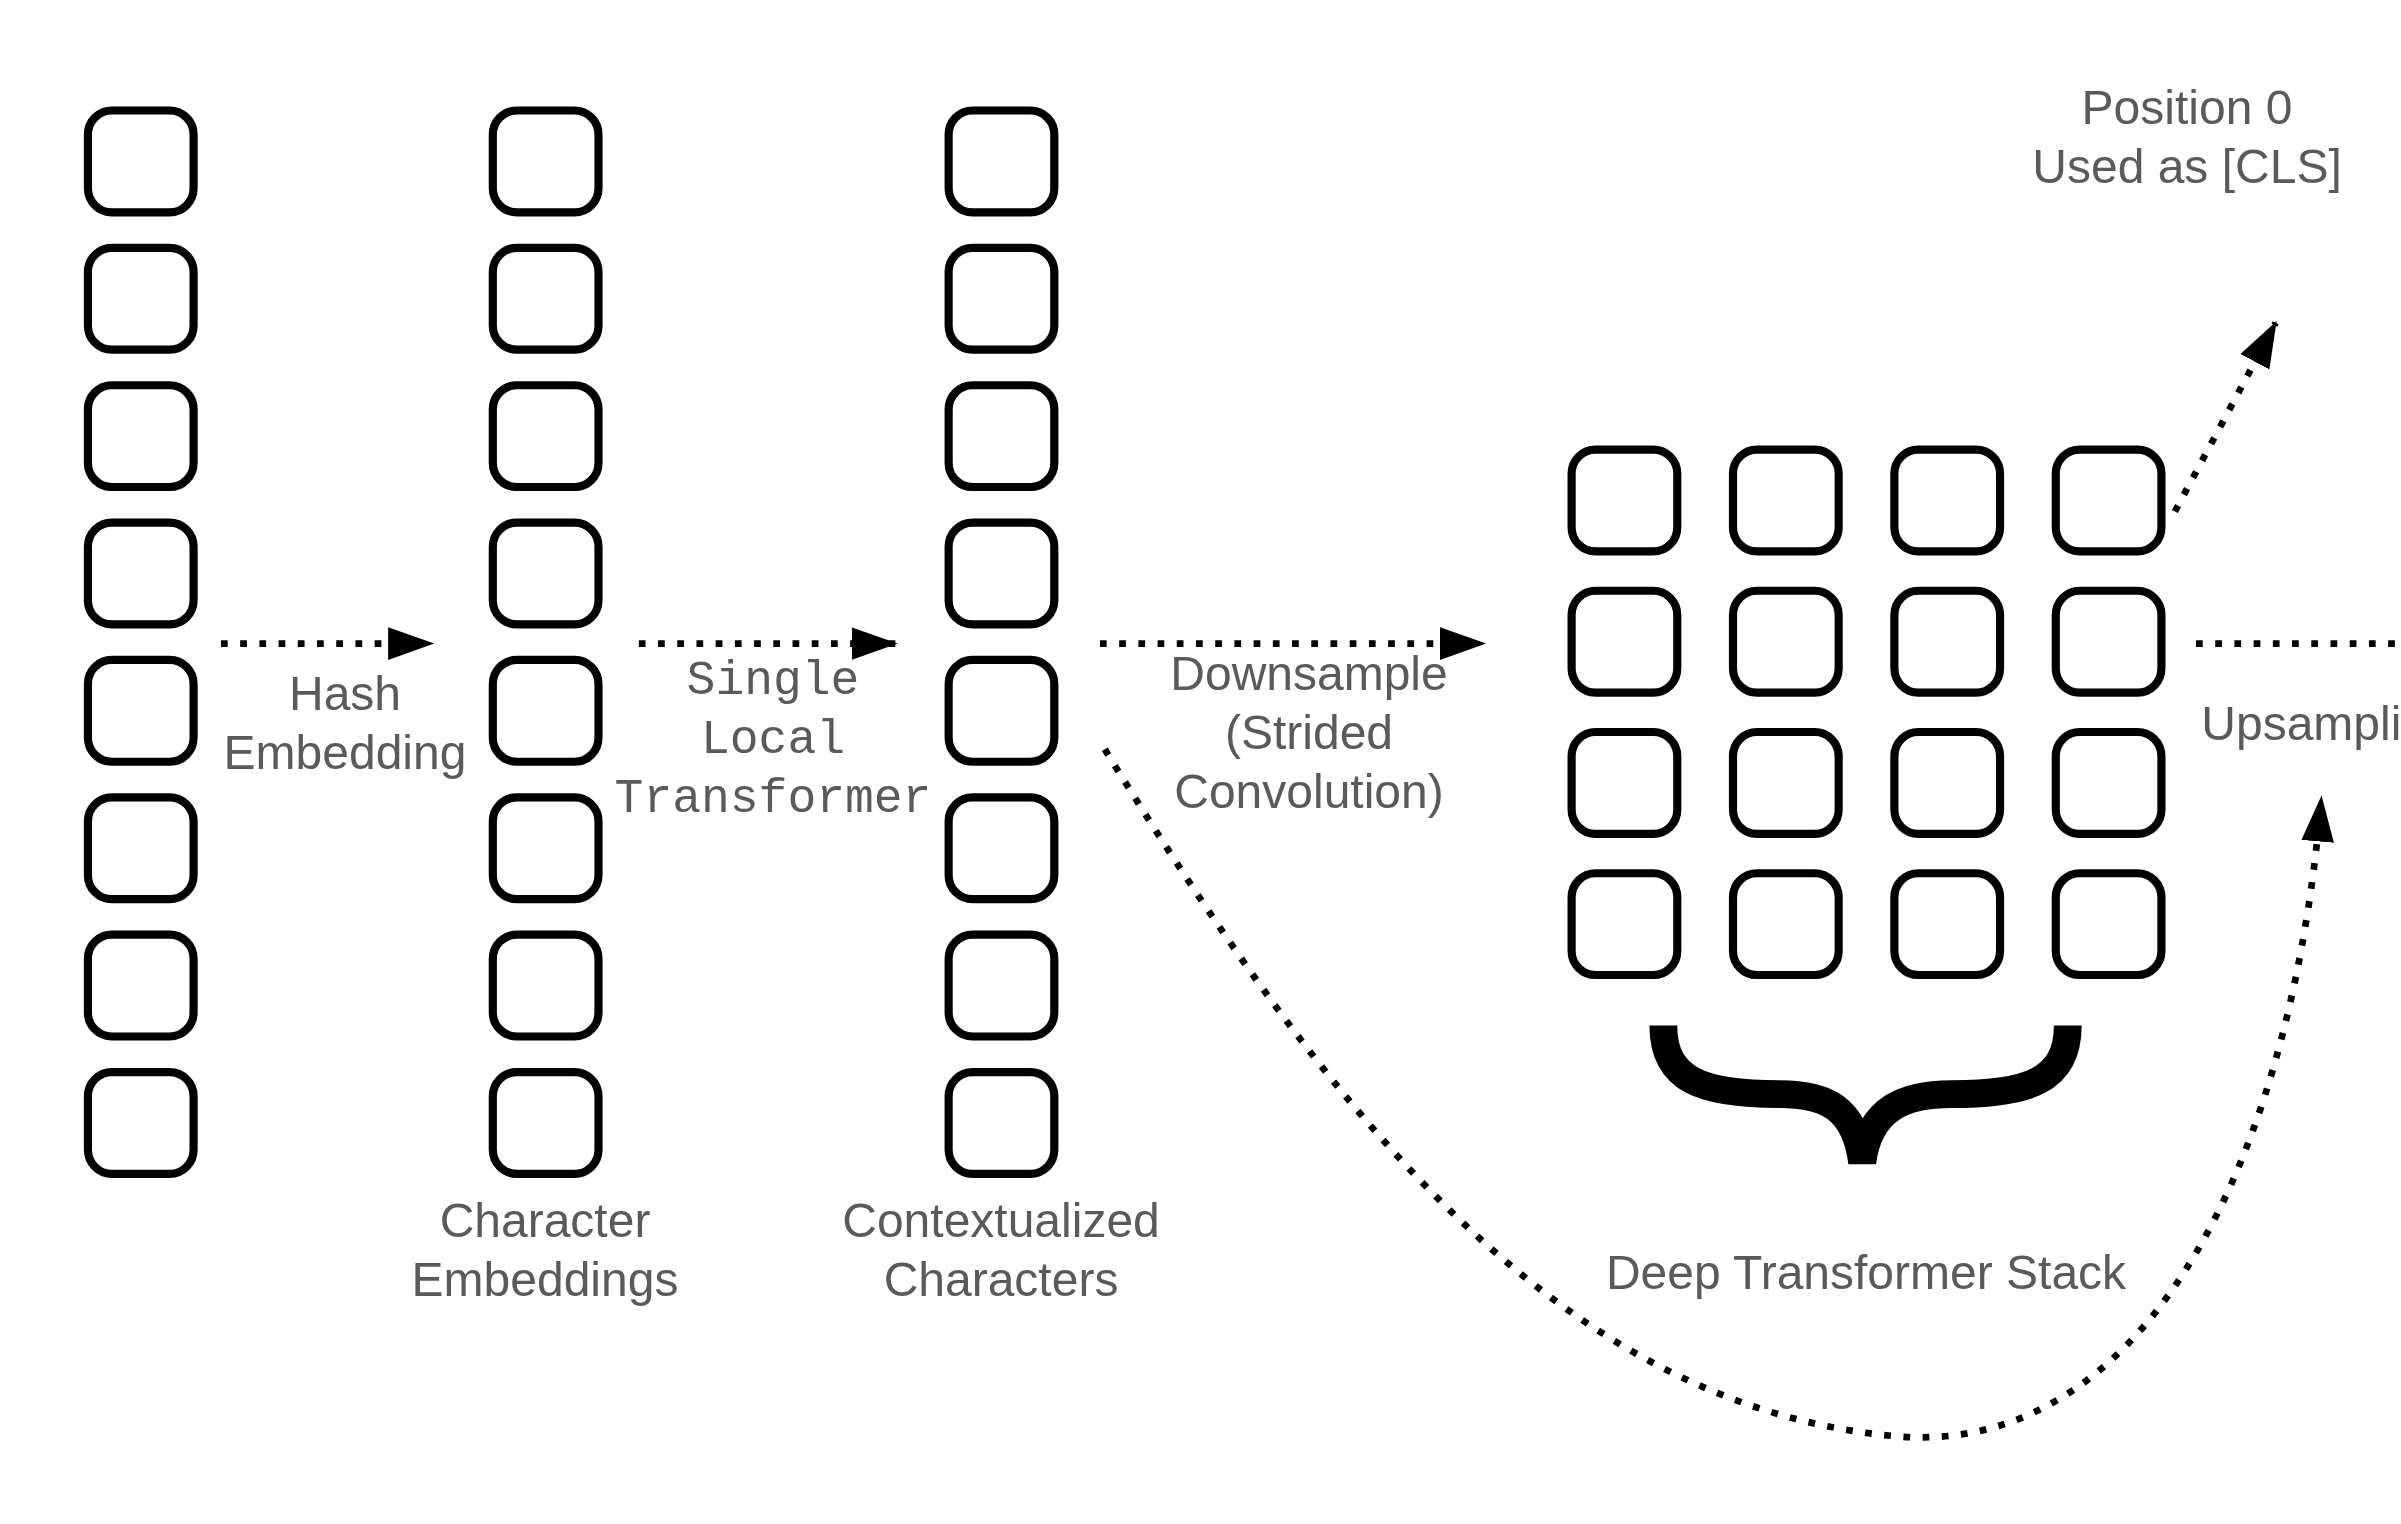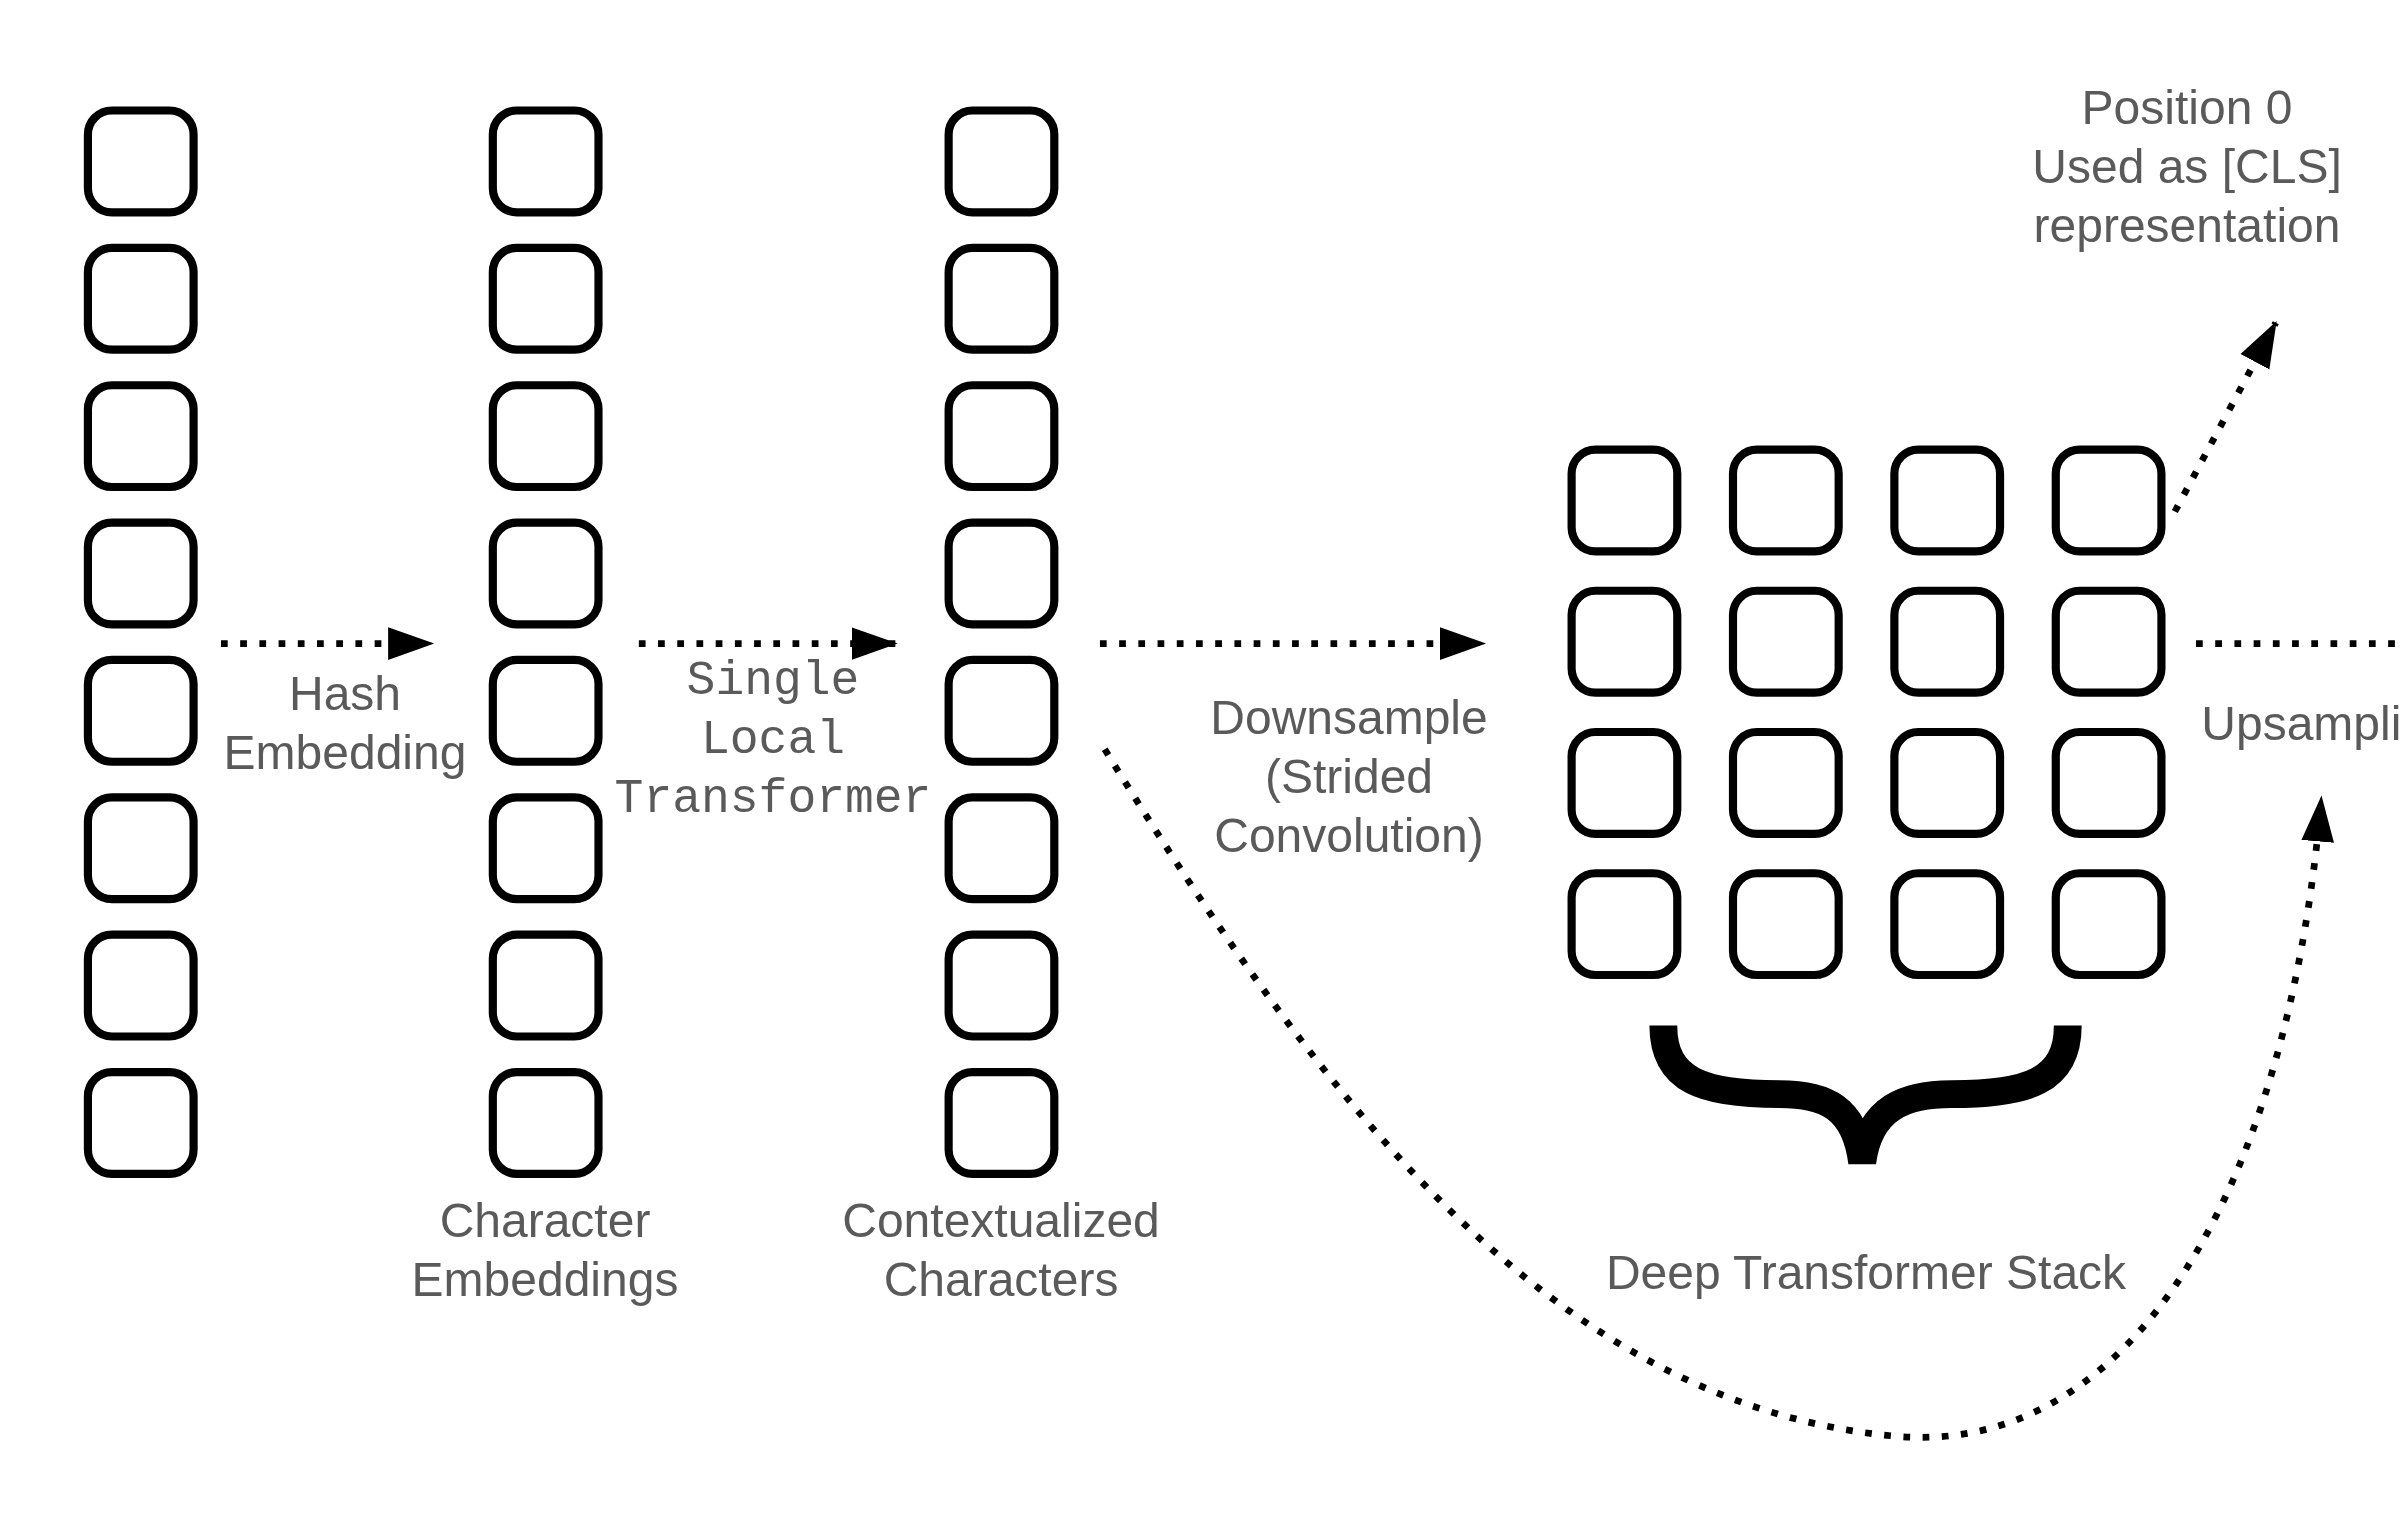"representation" span { html: <span>representation</span> -> none }
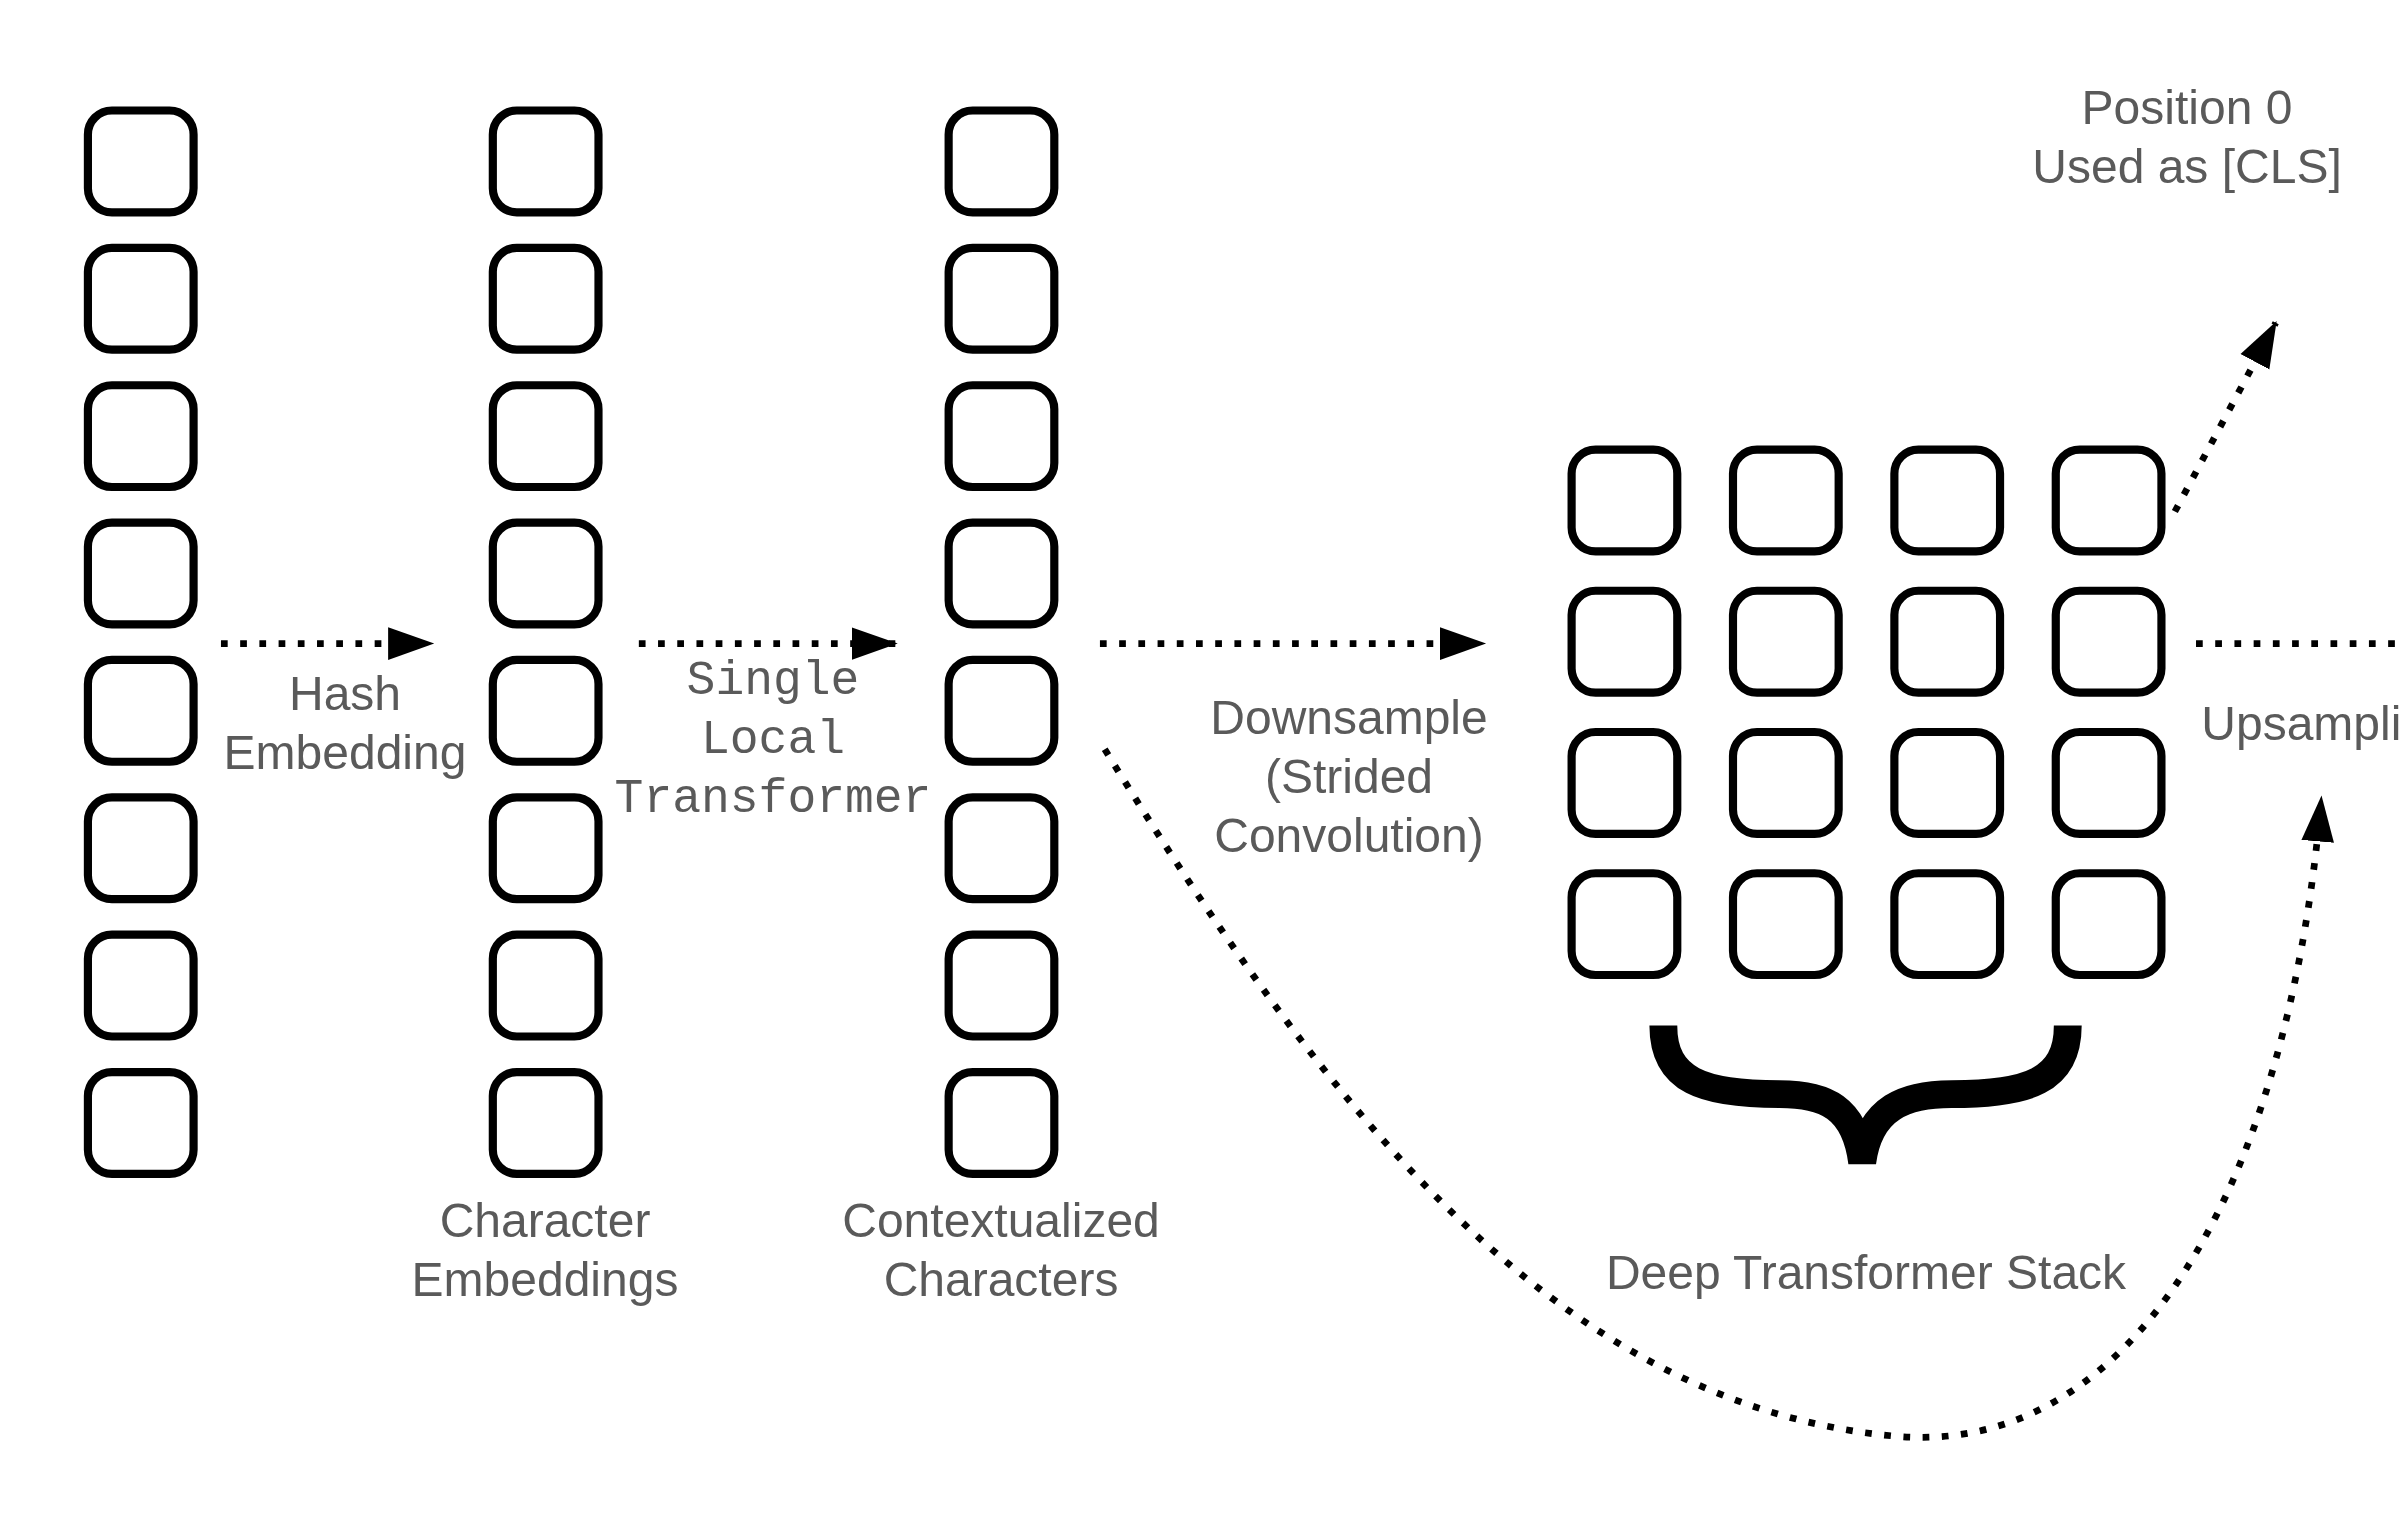"Downsample" div.lbl { margin-left: 40px -> none; top: 688px -> 644px }
